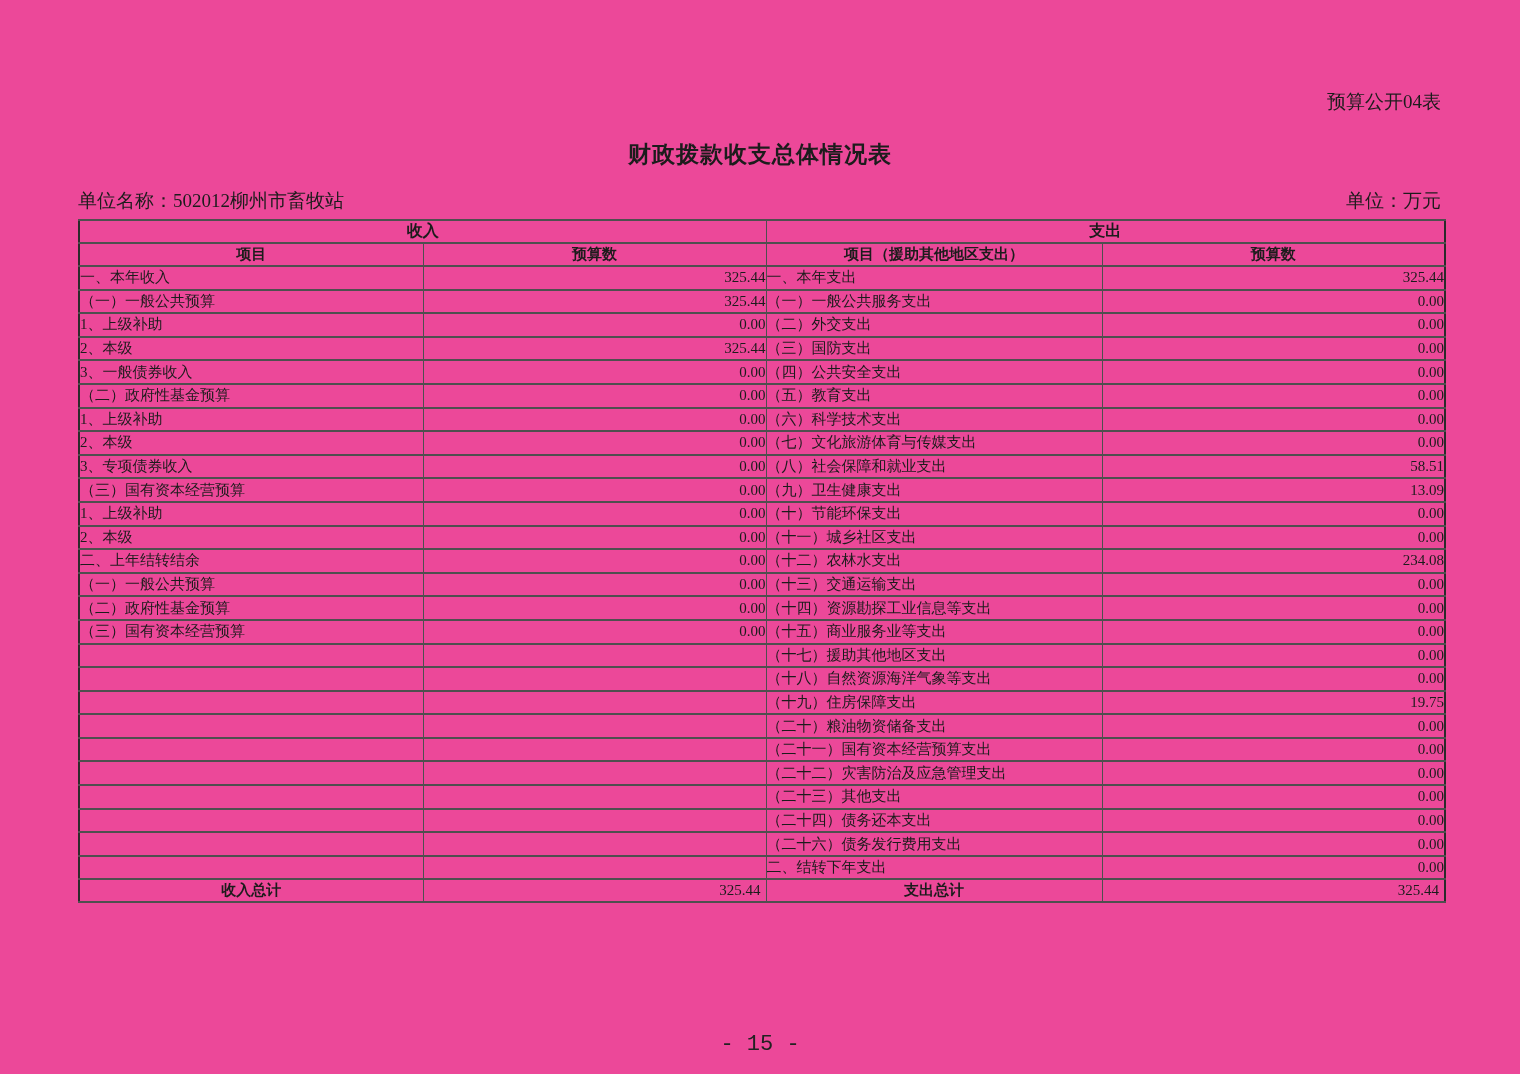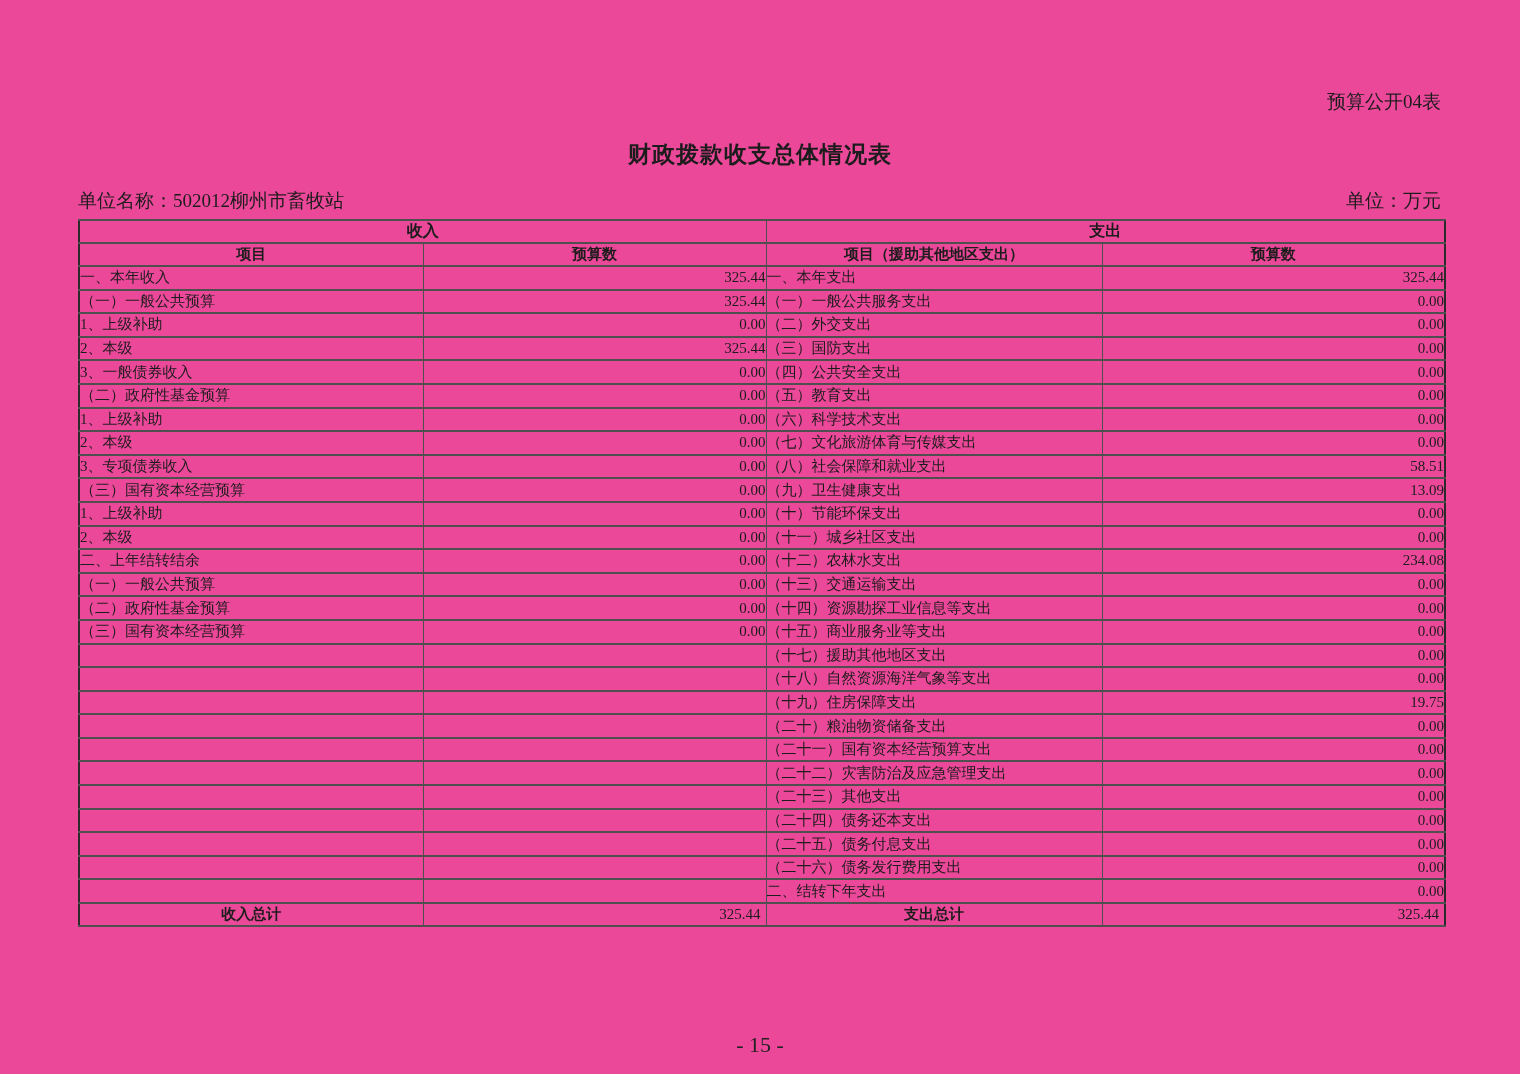"（二十五）债务付息支出" tr { html: <tr> <td></td> <td></td> <td>（二十五）债务付息支出</td> <td>0.00</td> </tr> -> none }
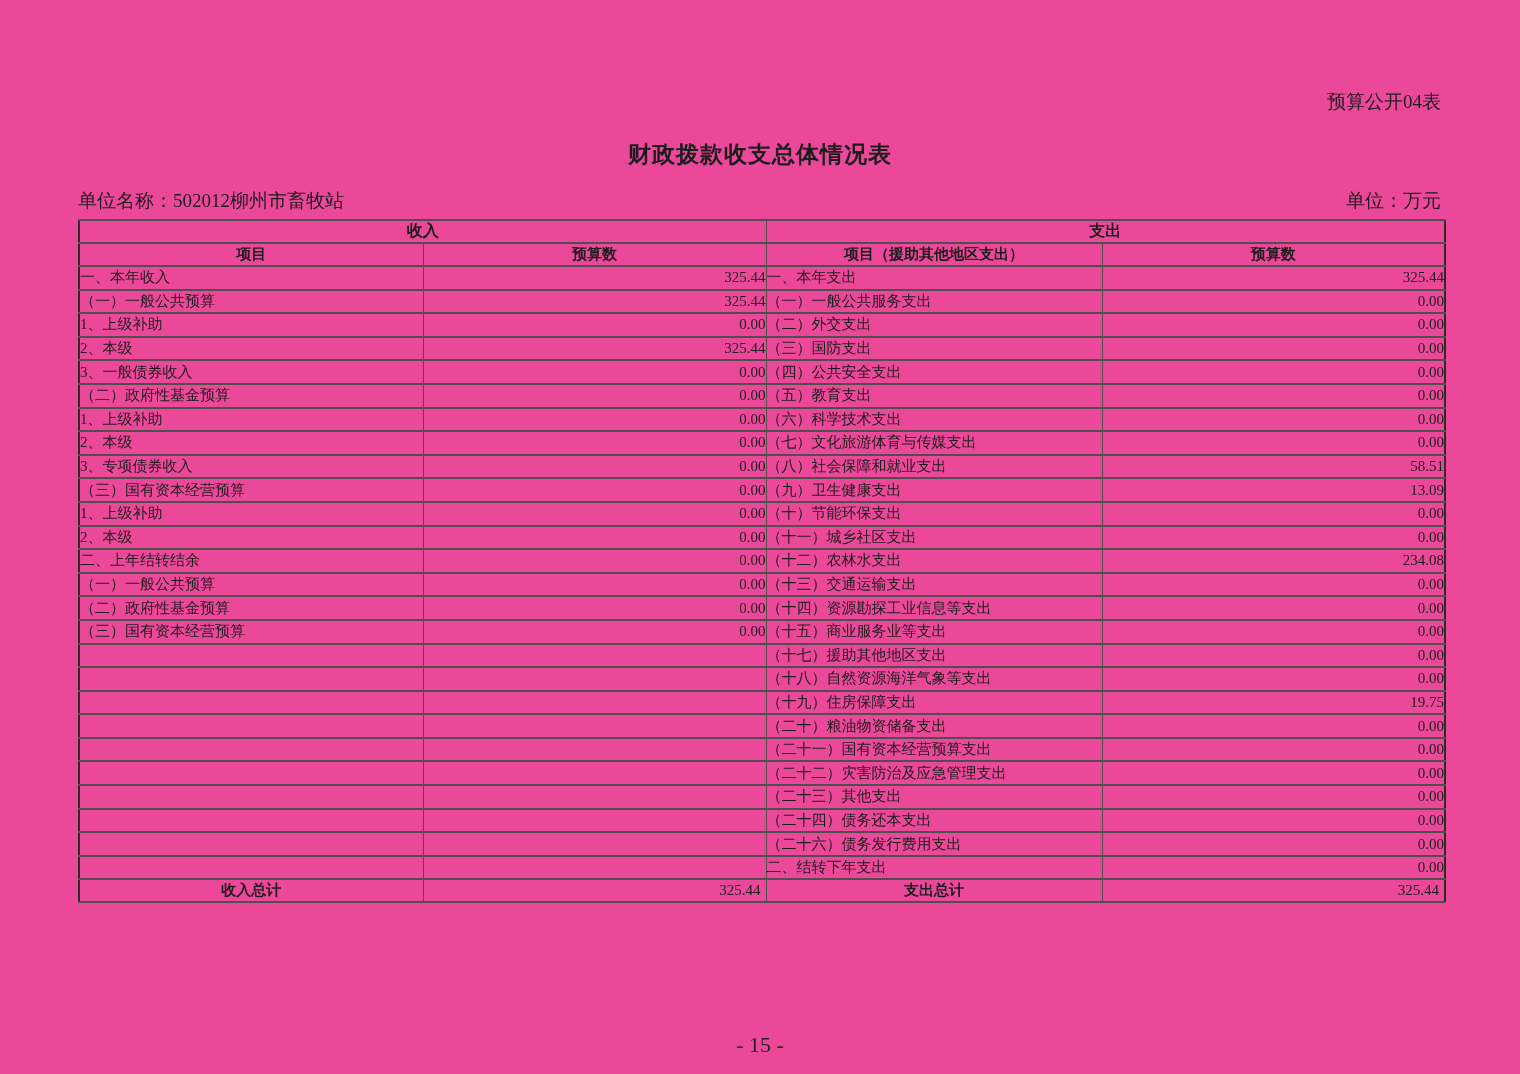"- 15 -" .page-number { font-family: Liberation Serif, serif -> Liberation Mono, monospace }
